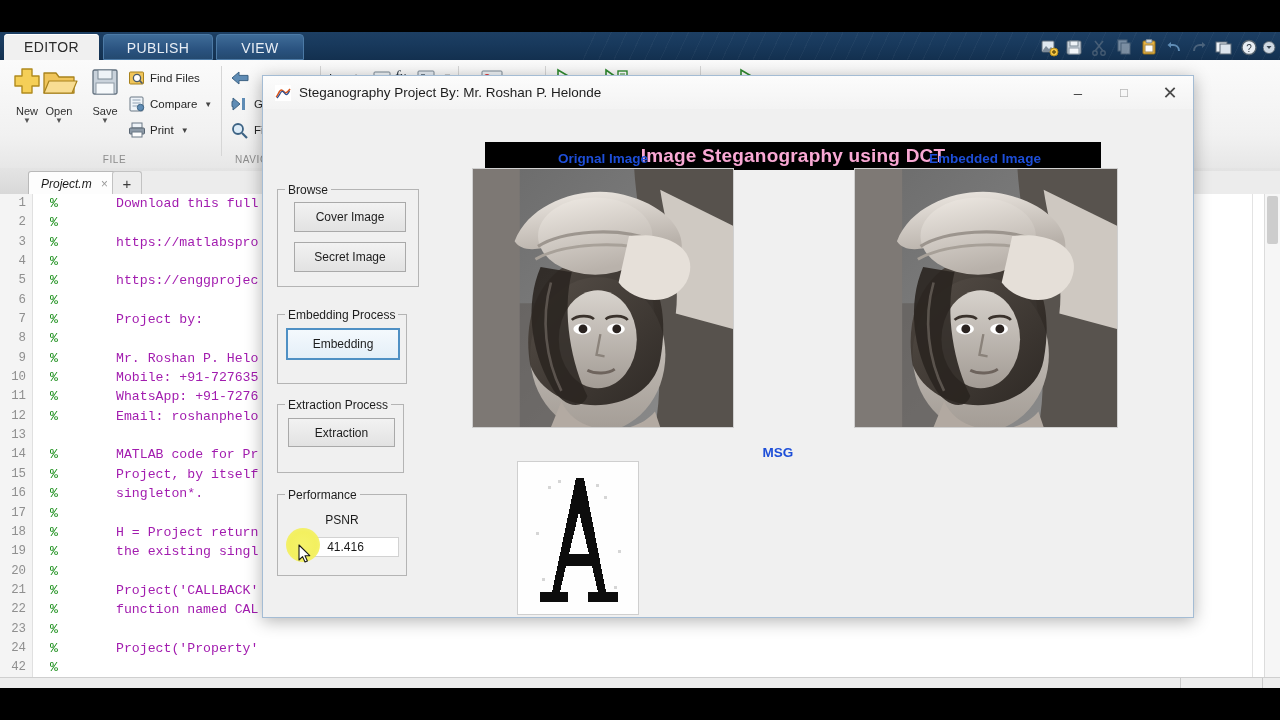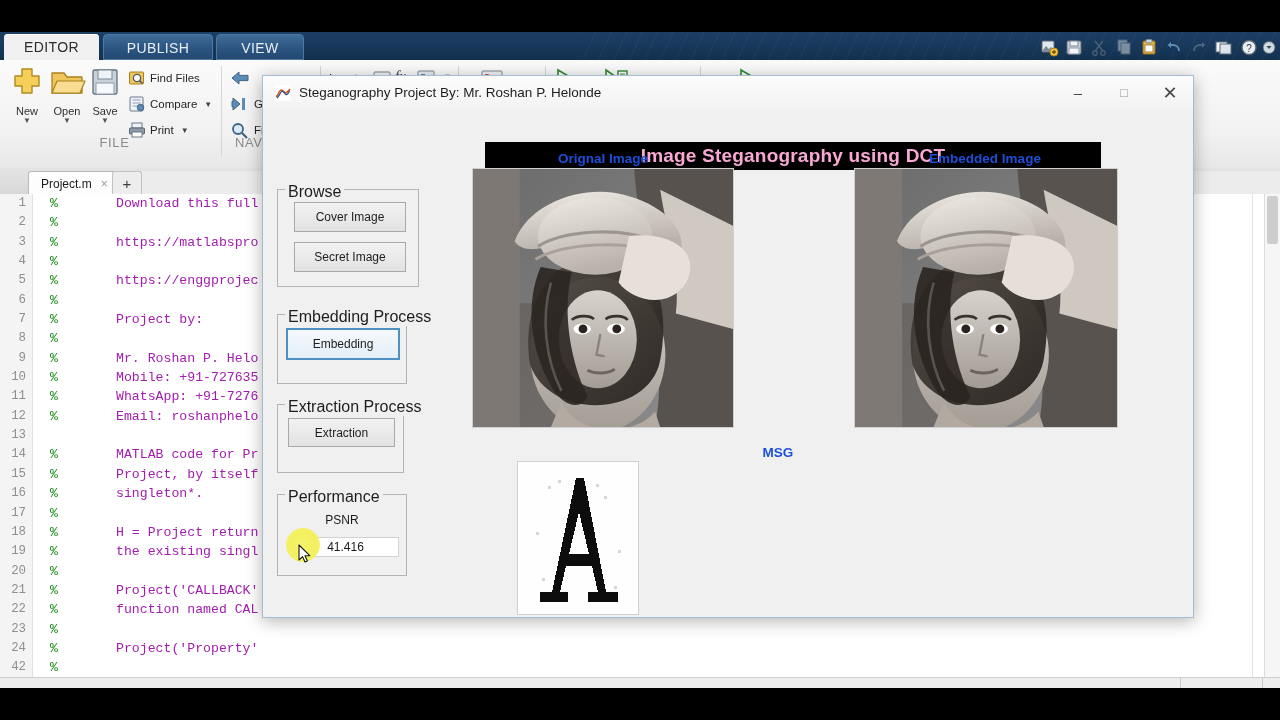"Open" div.bigbtn { left: 44px -> 36px }
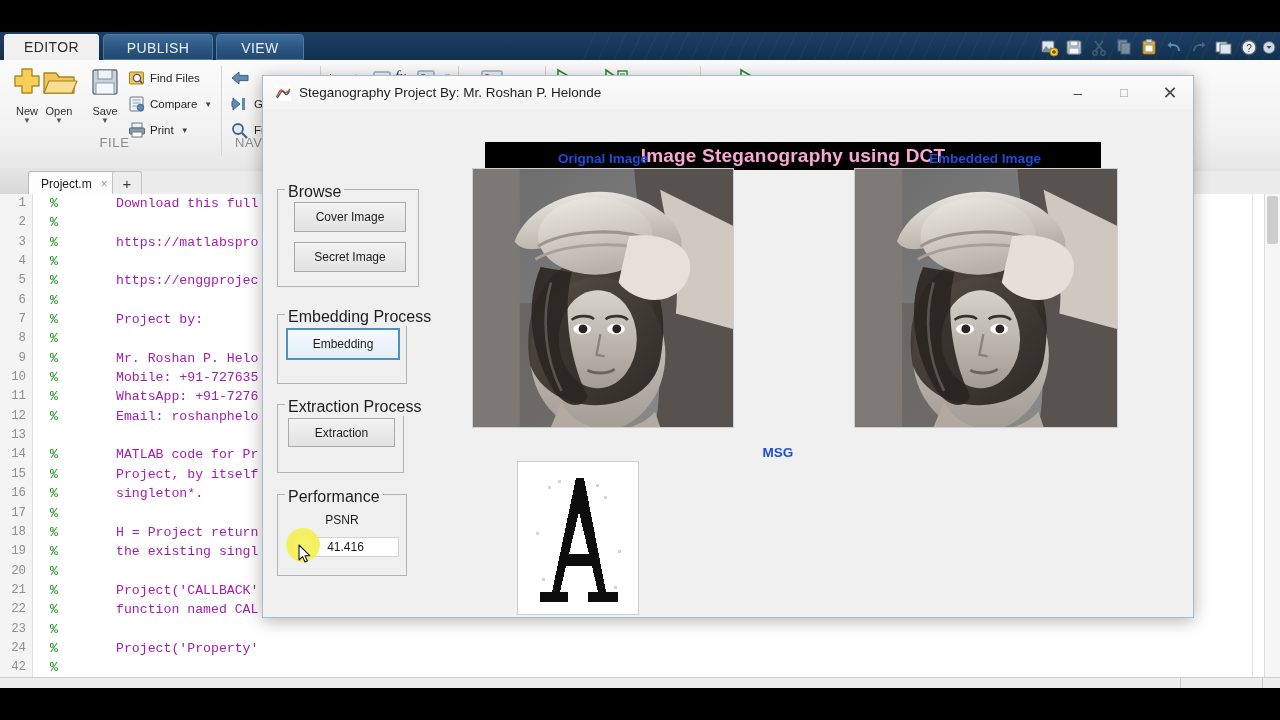"FILE" .rgroup .glabel { bottom: 18px -> 3px; font-size: 13px -> 10px }
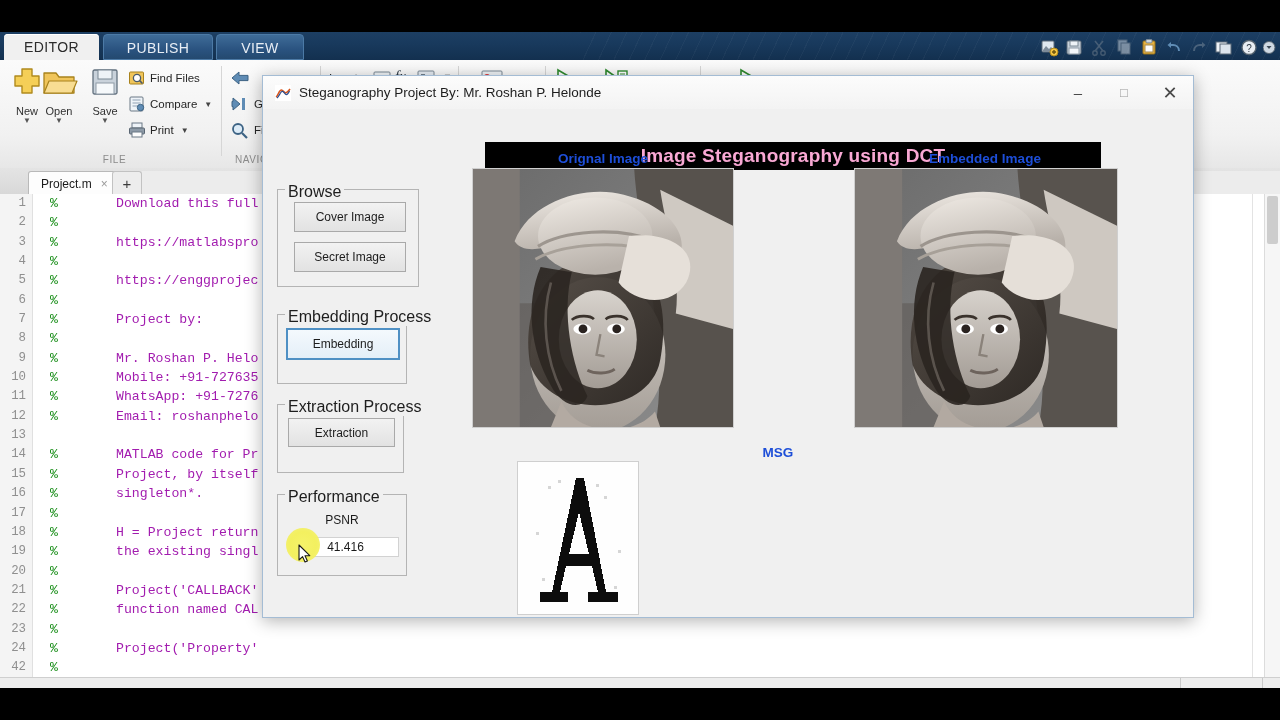"Project.m" .doctab { font-style: none -> italic }
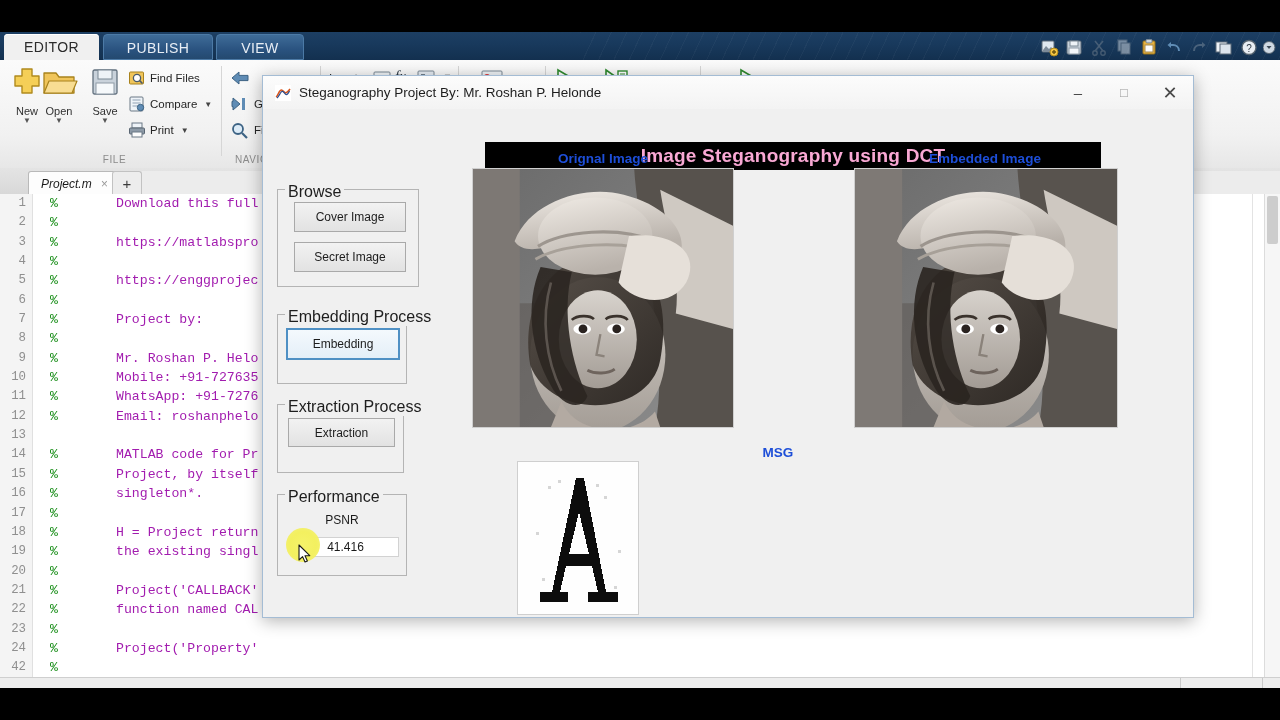"Browse" .panel > .ptitle { font-size: 16px -> 12px }
